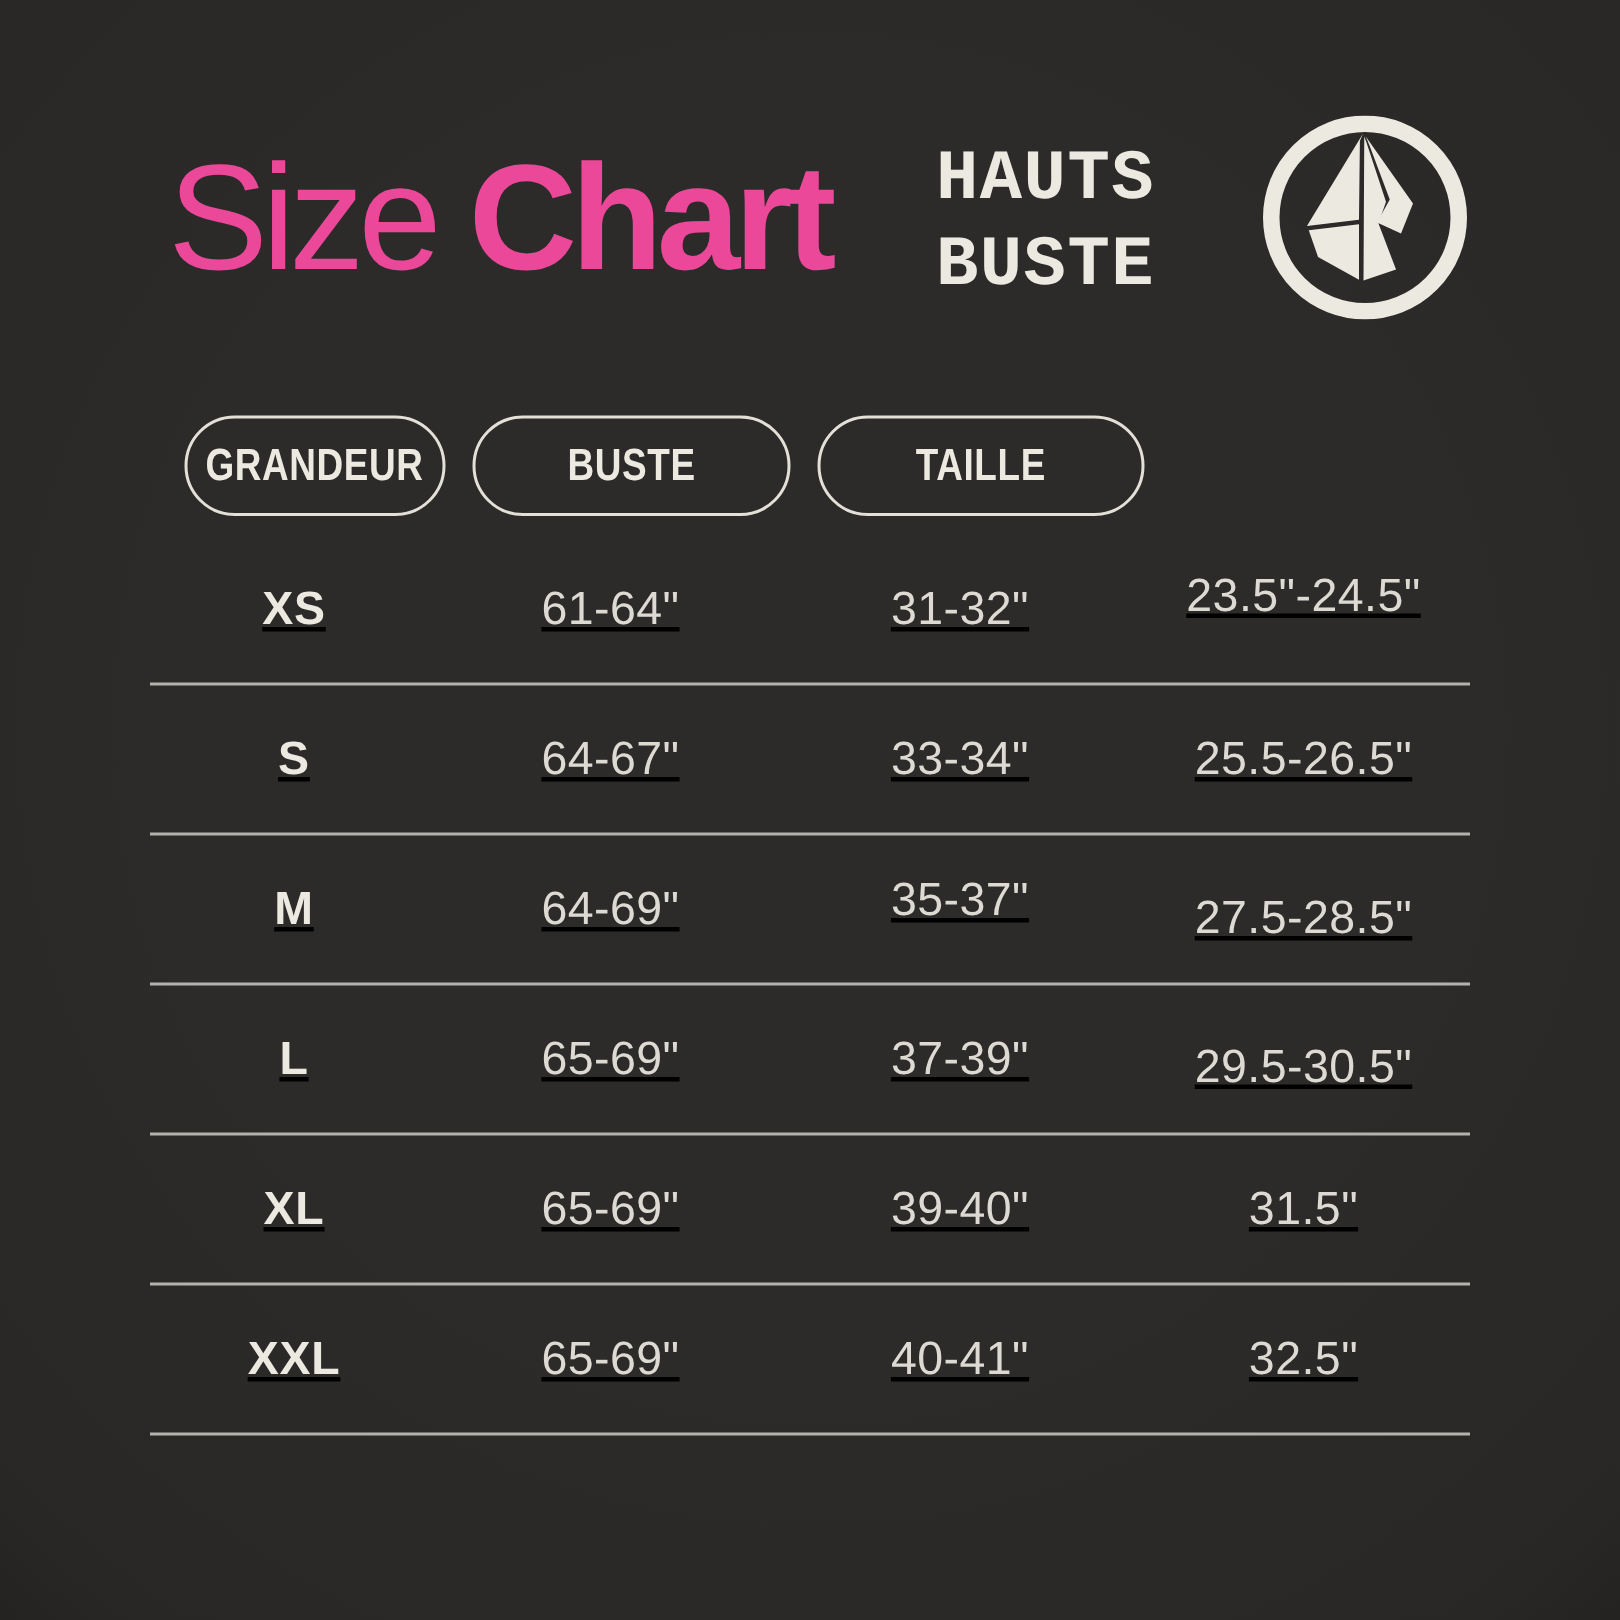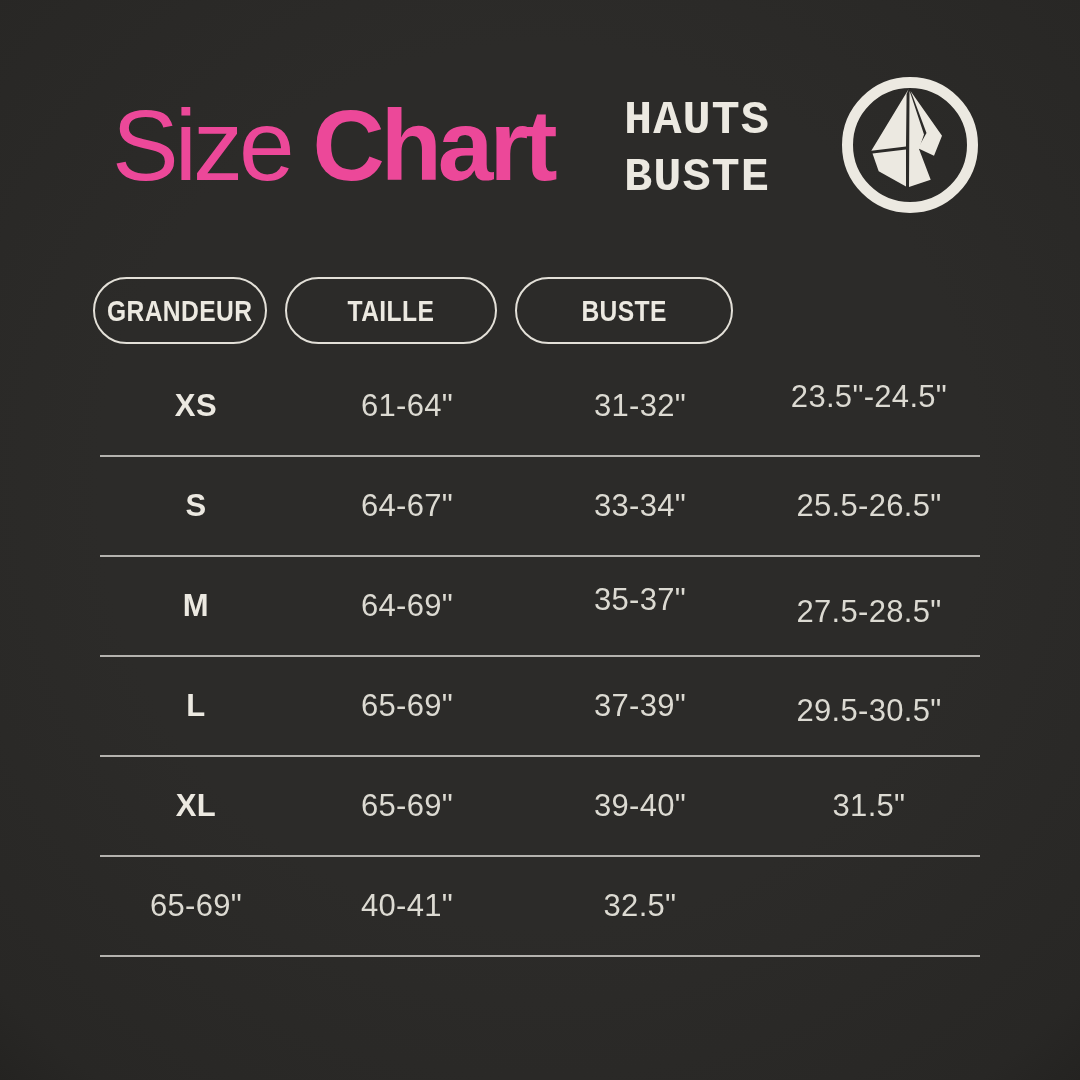"GRANDEUR" .pills { left: 84px -> 114px }
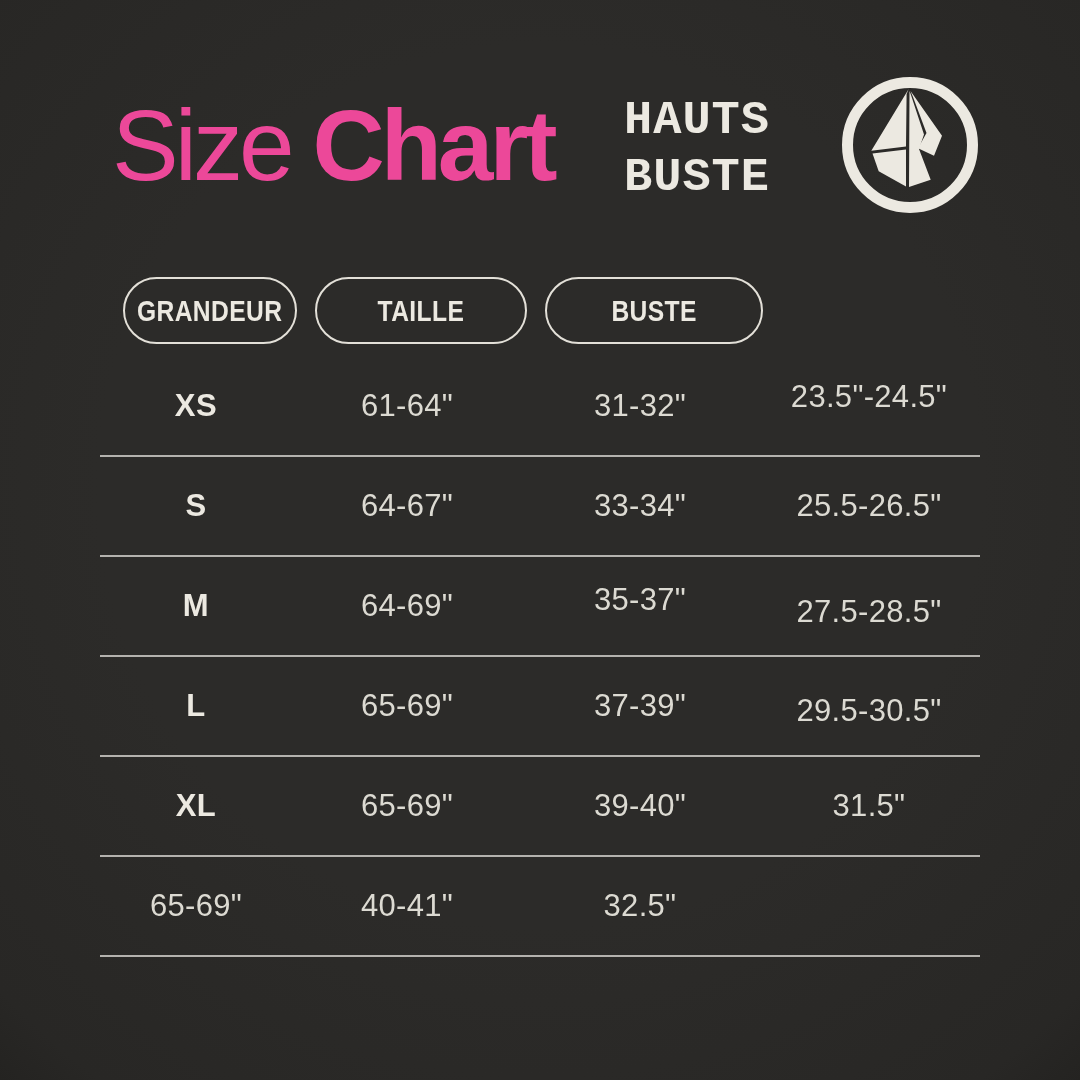"TAILLE" div.pill { order: before "BUSTE" -> after "BUSTE" }
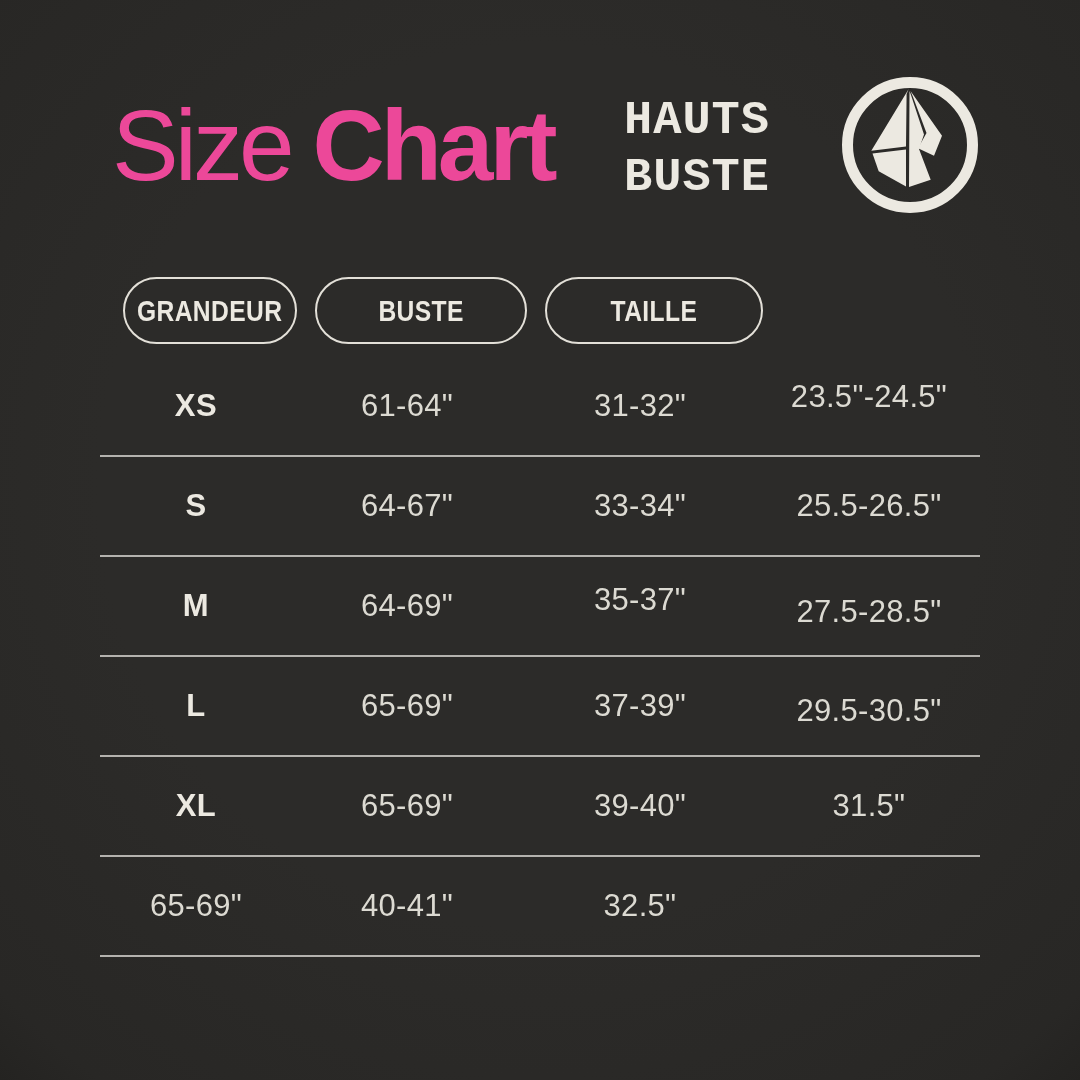"XS" .row { text-decoration: none -> underline }
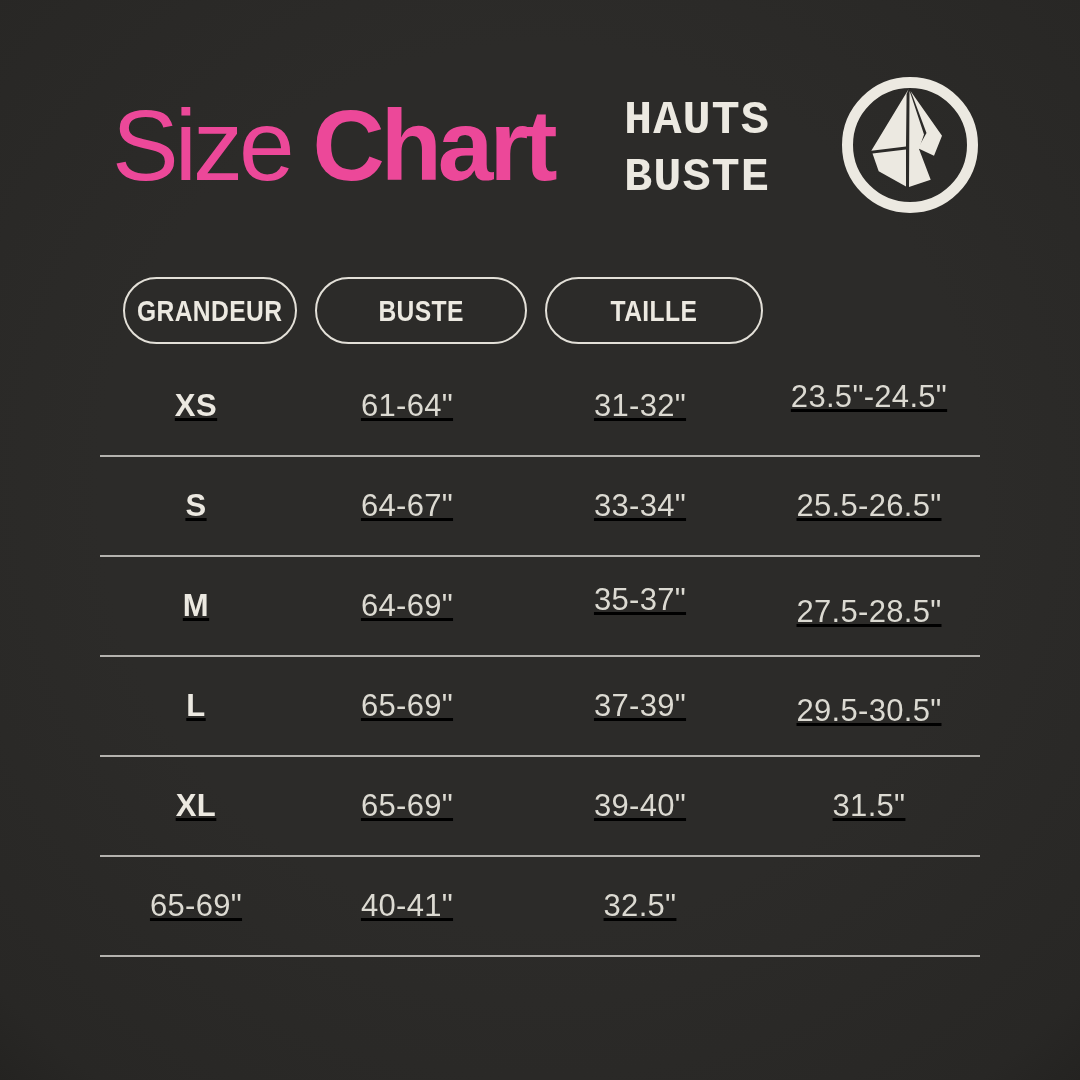"XXL" div.cell { html: none -> <div>XXL</div> }
